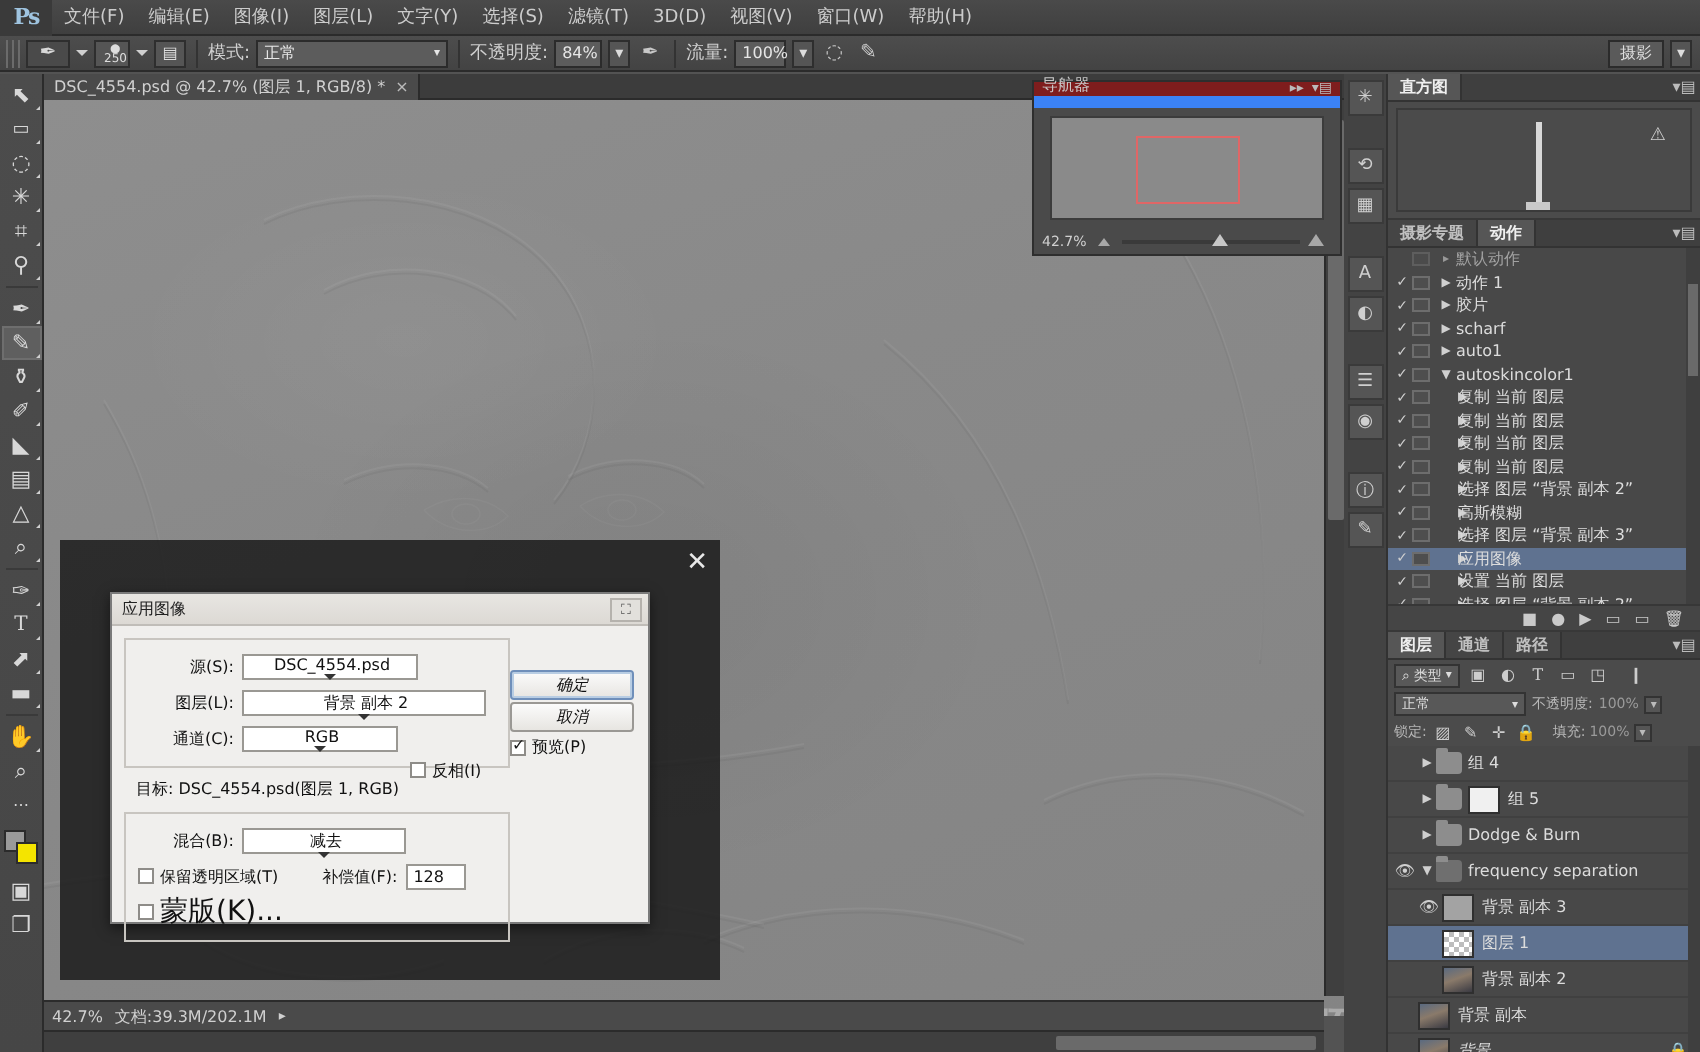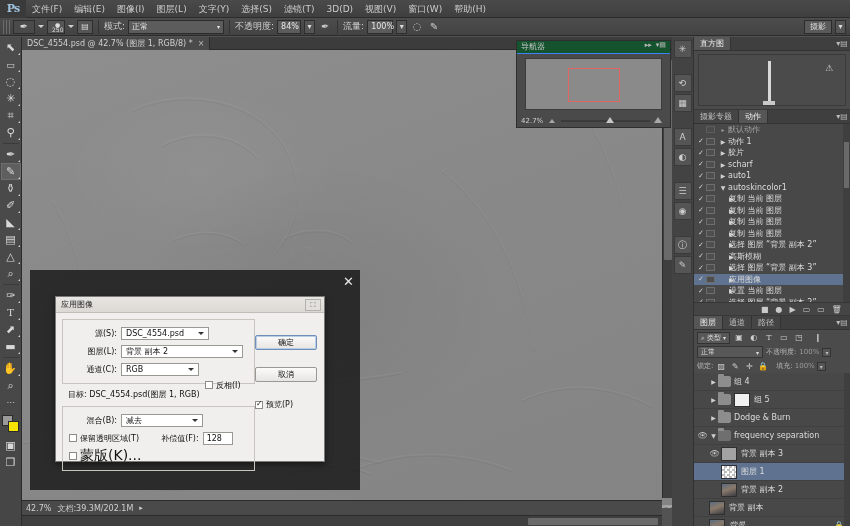"导航器" .nav-head { align-items: flex-start -> flex-end; background: #14532d -> #7f1d1d; border-bottom: 1px solid #3b82f6 -> 6px solid #3b82f6 }
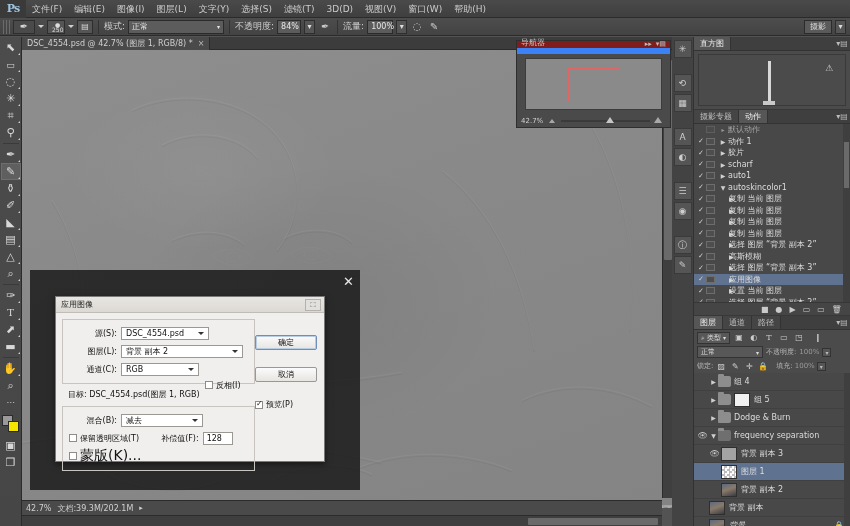"直方图" .panel-tabs { font-weight: none -> bold }
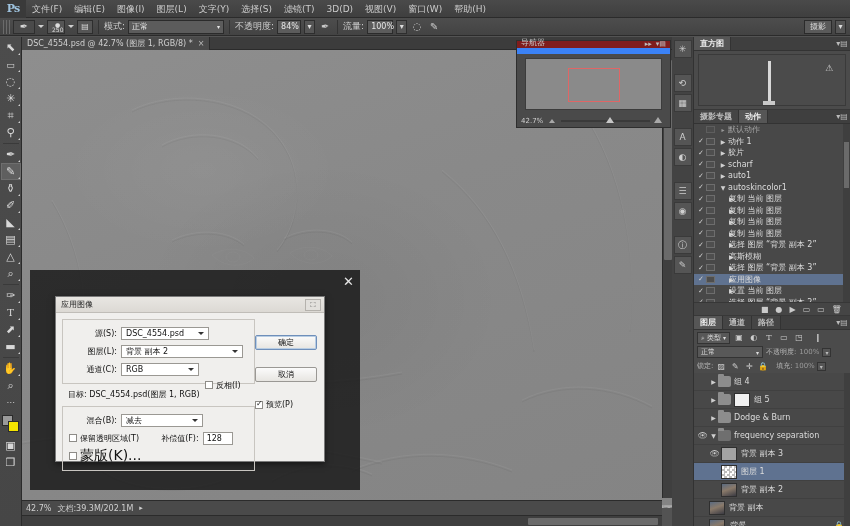"DSC_4554.psd" .finput { flex-direction: none -> column }
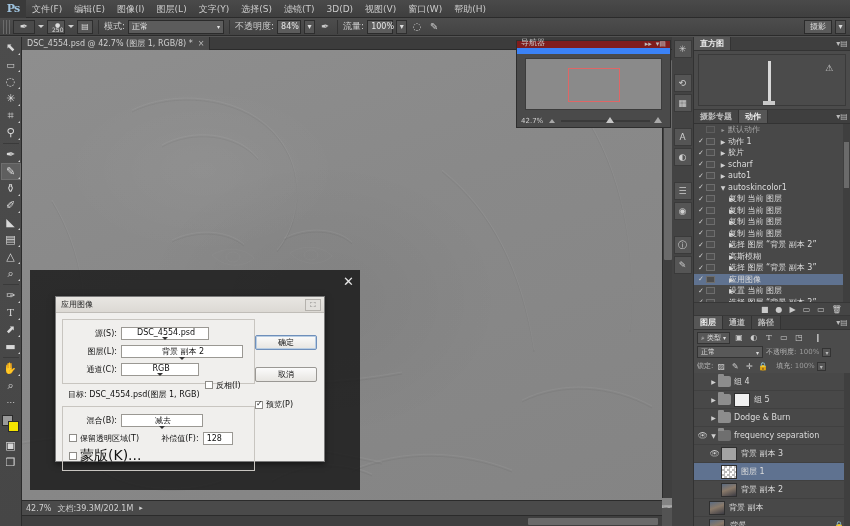"确定" .btn { font-style: none -> italic; margin-bottom: 17px -> 1px }
